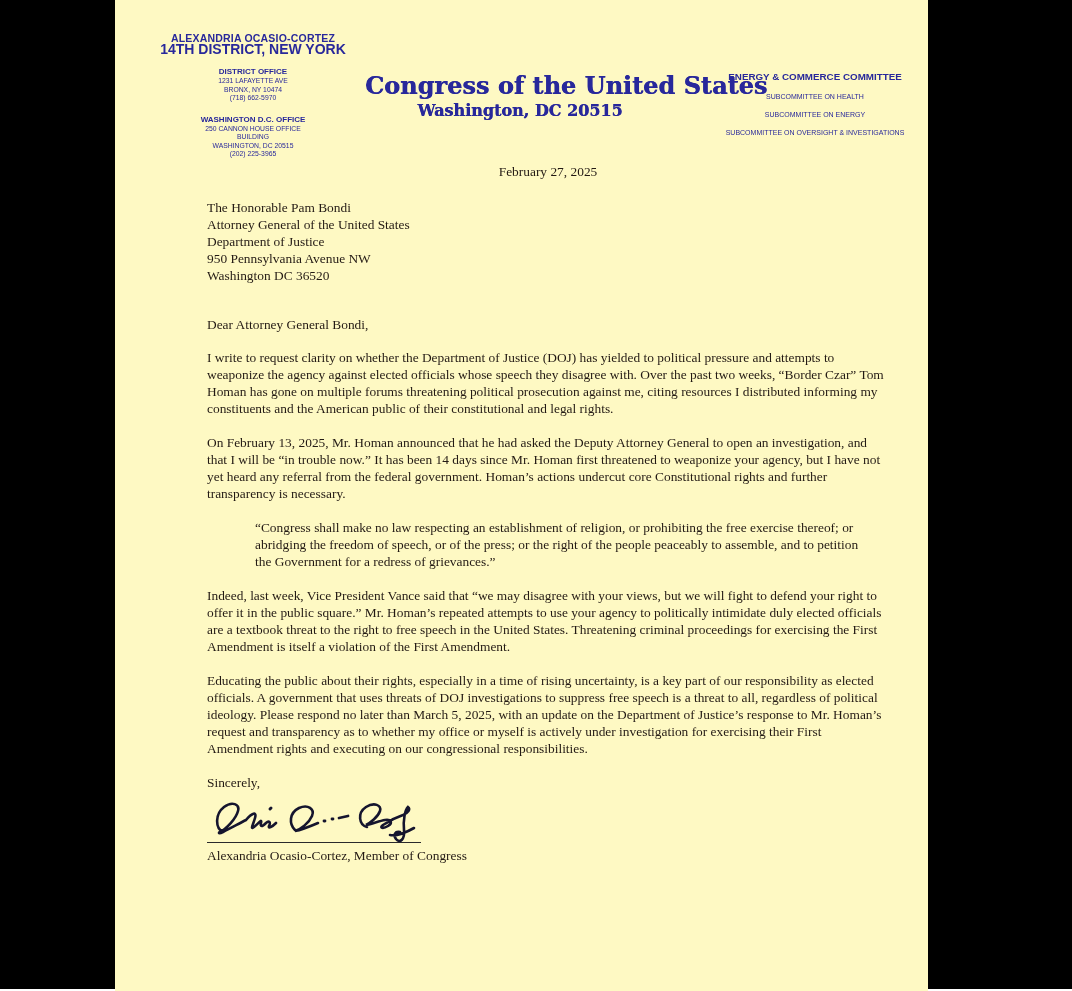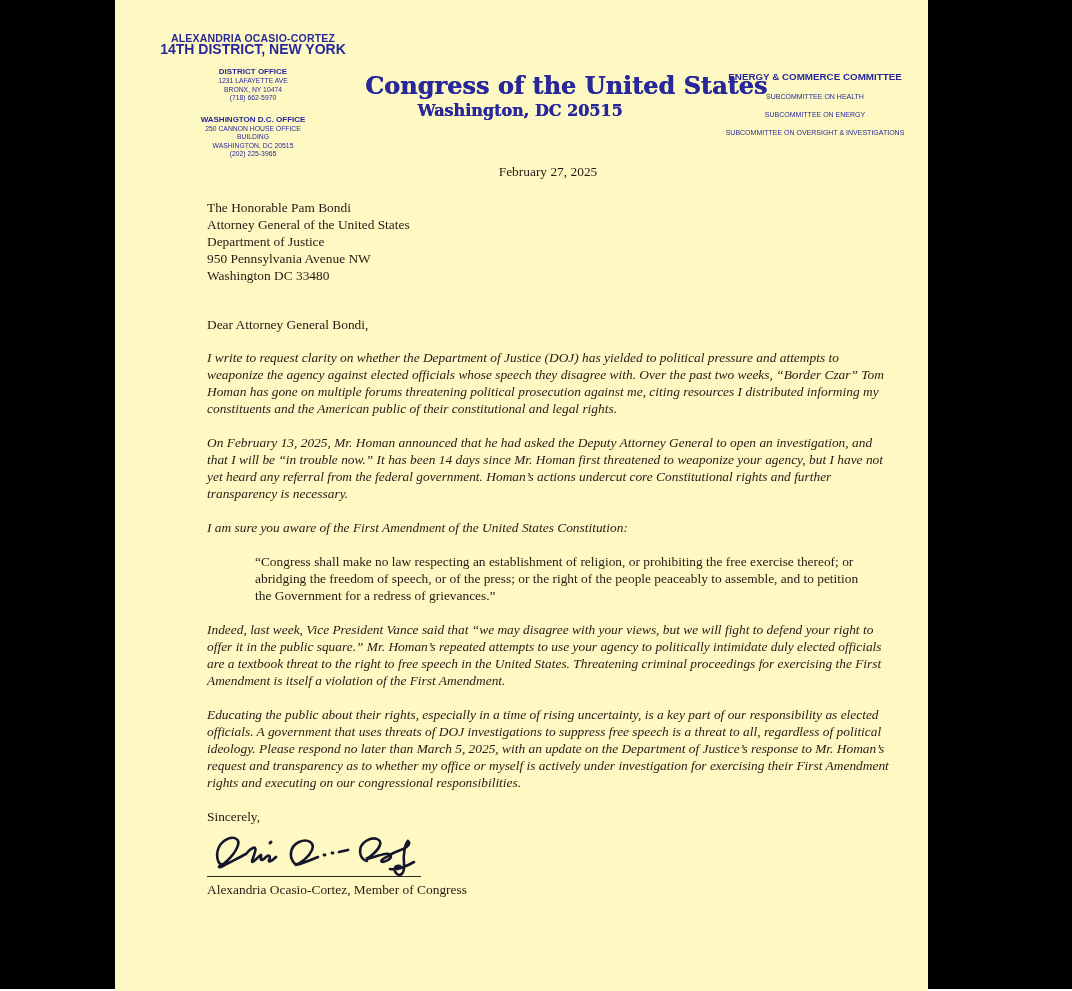"Washington DC 33480" div.addr-line { text: 33480 -> 36520 }
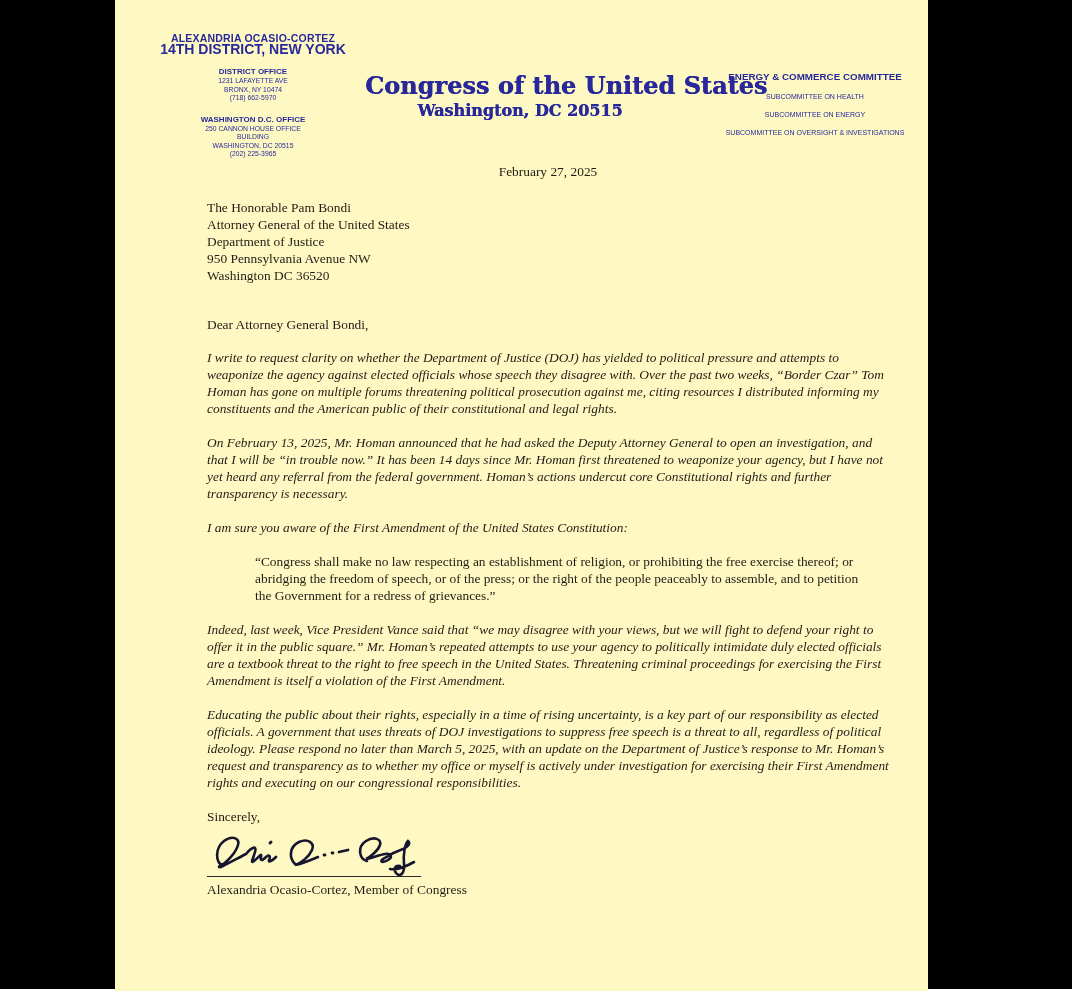"I write to request clarity" p.body-par { font-style: italic -> none }
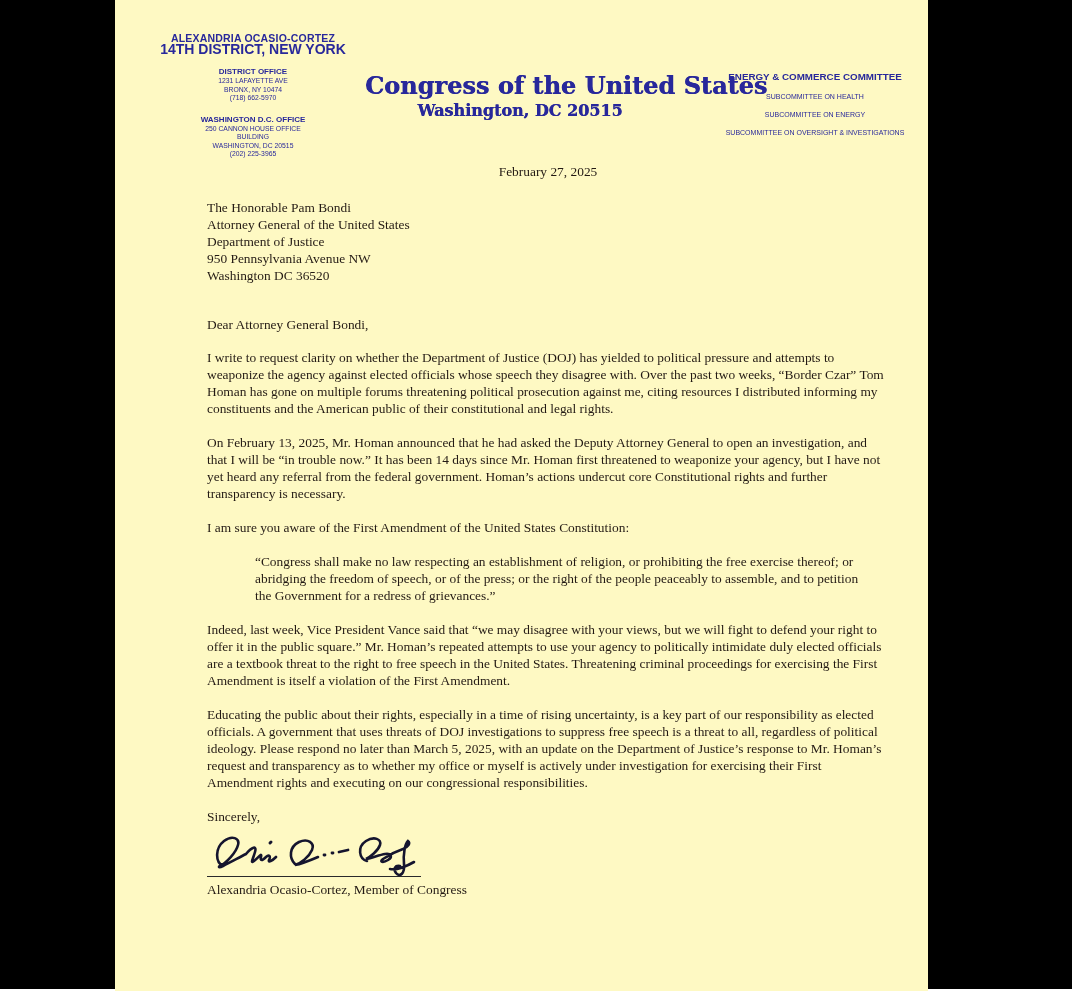"I am sure you aware" p.body-par { html: <p>I am sure you aware of the First Amendment of the United States Constitution:</p> -> none }
